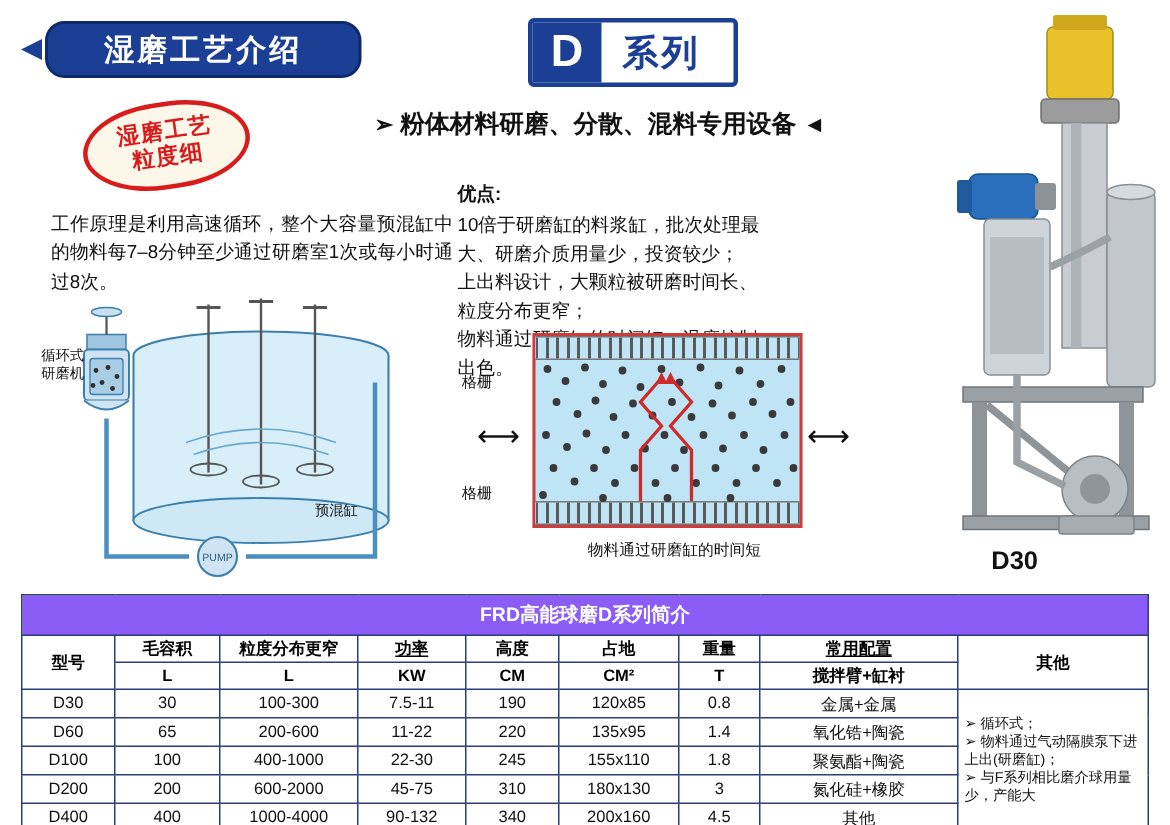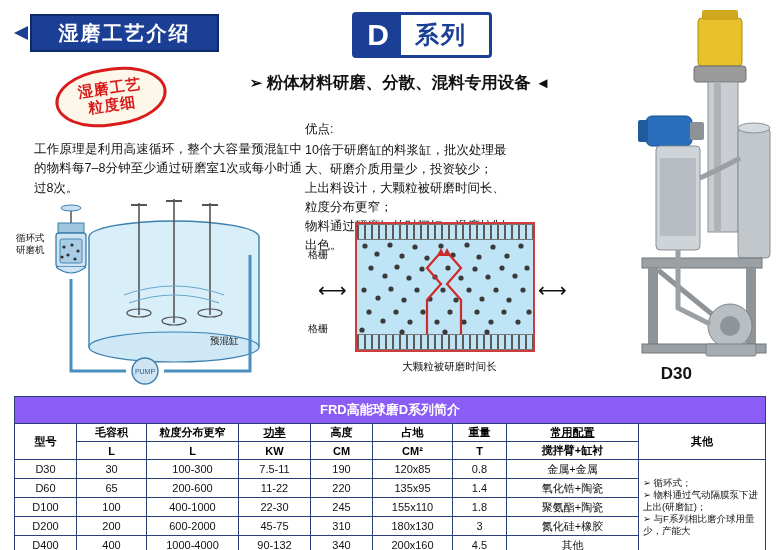"湿磨工艺介绍" .title-banner { border-radius: 0 -> 13px; width: 189px -> 211px }
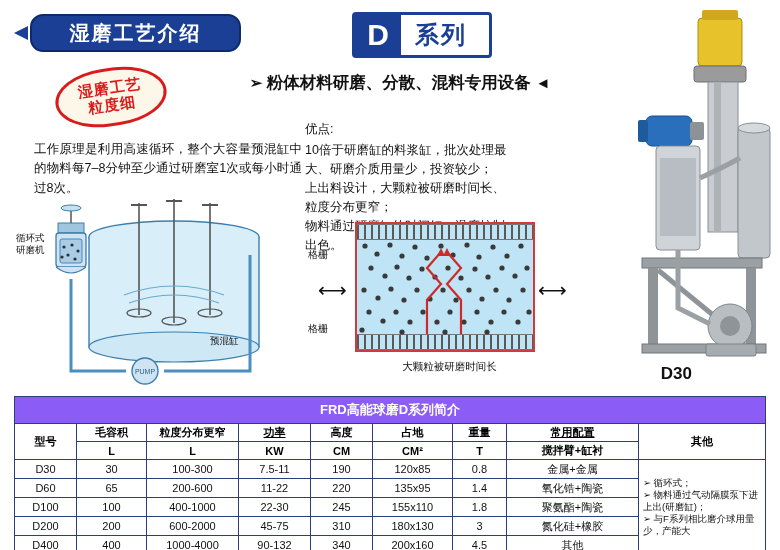"优点:" .adv .adv-title { font-weight: normal -> bold }
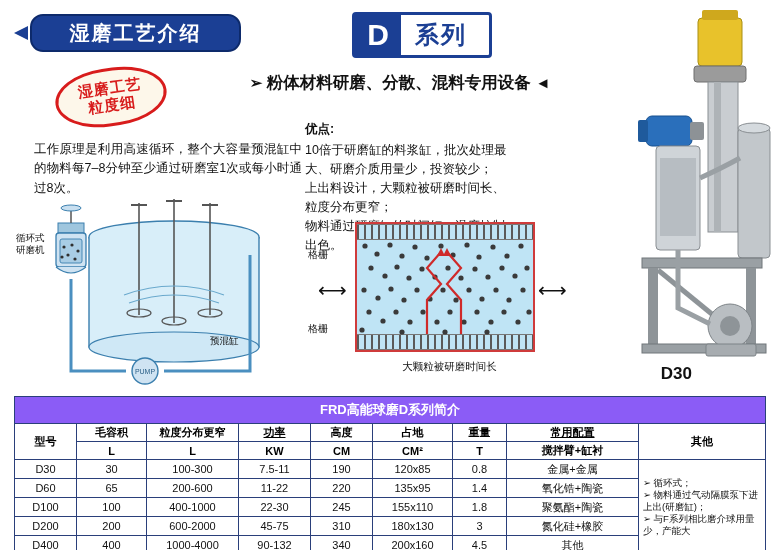"循环式" .diagram-left { text-align: none -> right }
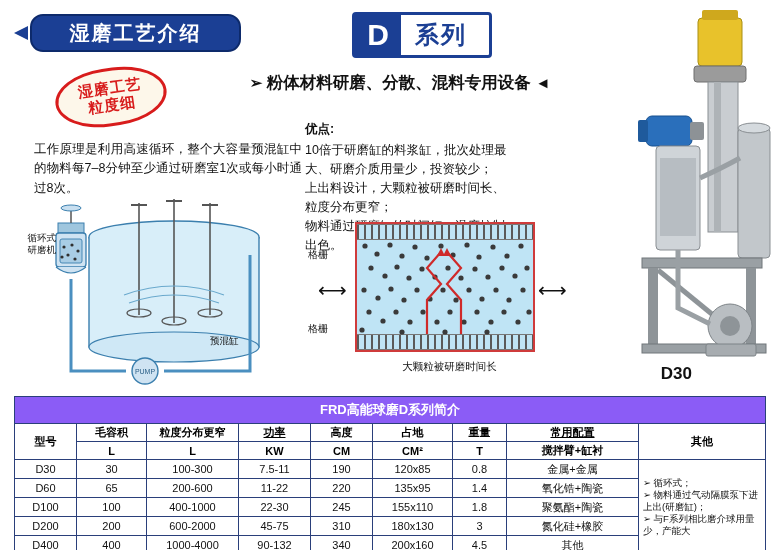"大颗粒被研磨时间长" div.caption-mid { text: 大颗粒被研磨时间长 -> 物料通过研磨缸的时间短 }
